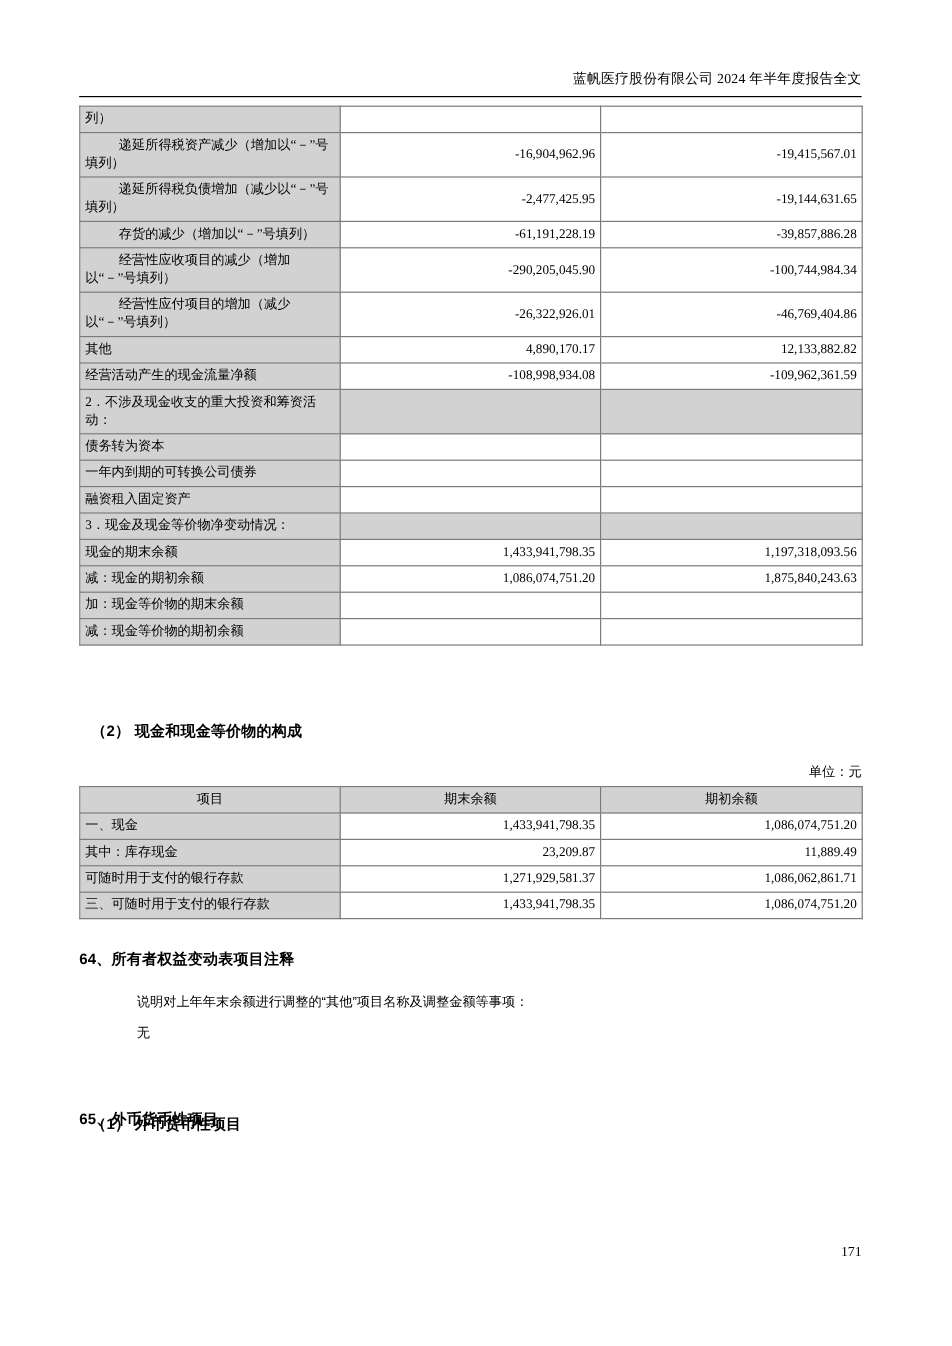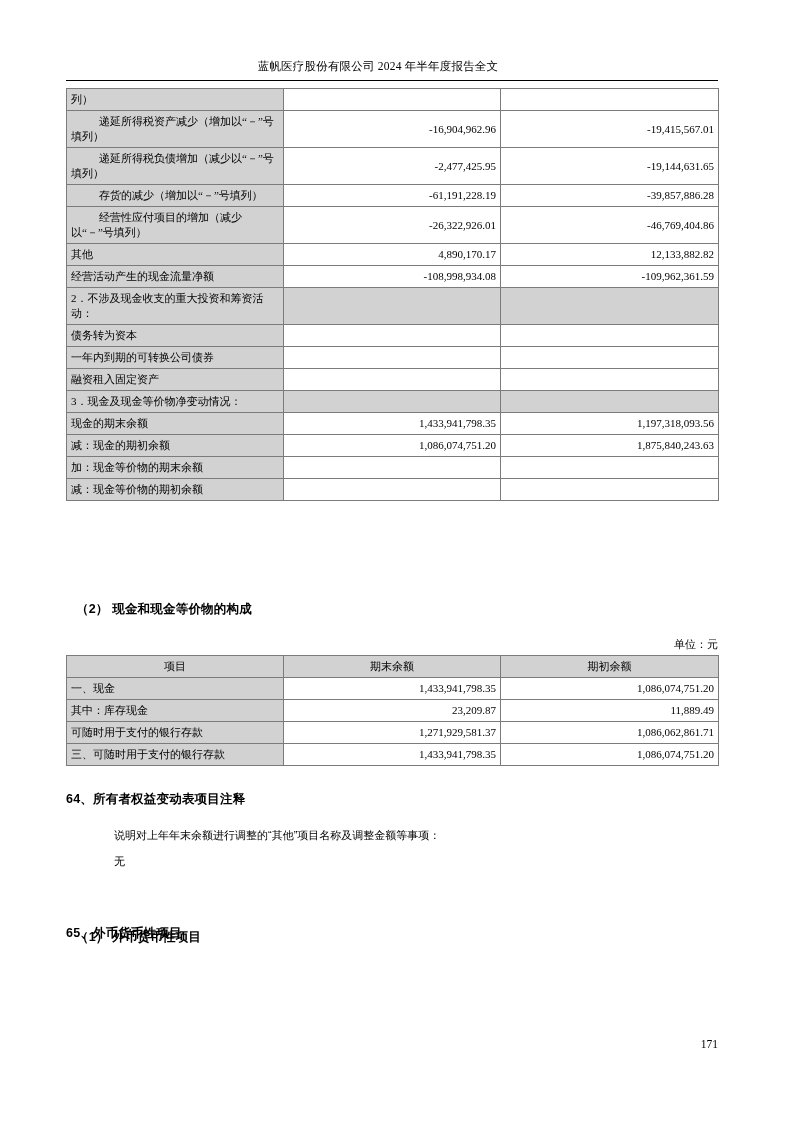"蓝帆医疗股份有限公司 2024 年半年度报告全文" .page-header { left: 52px -> 66px; text-align: center -> right }
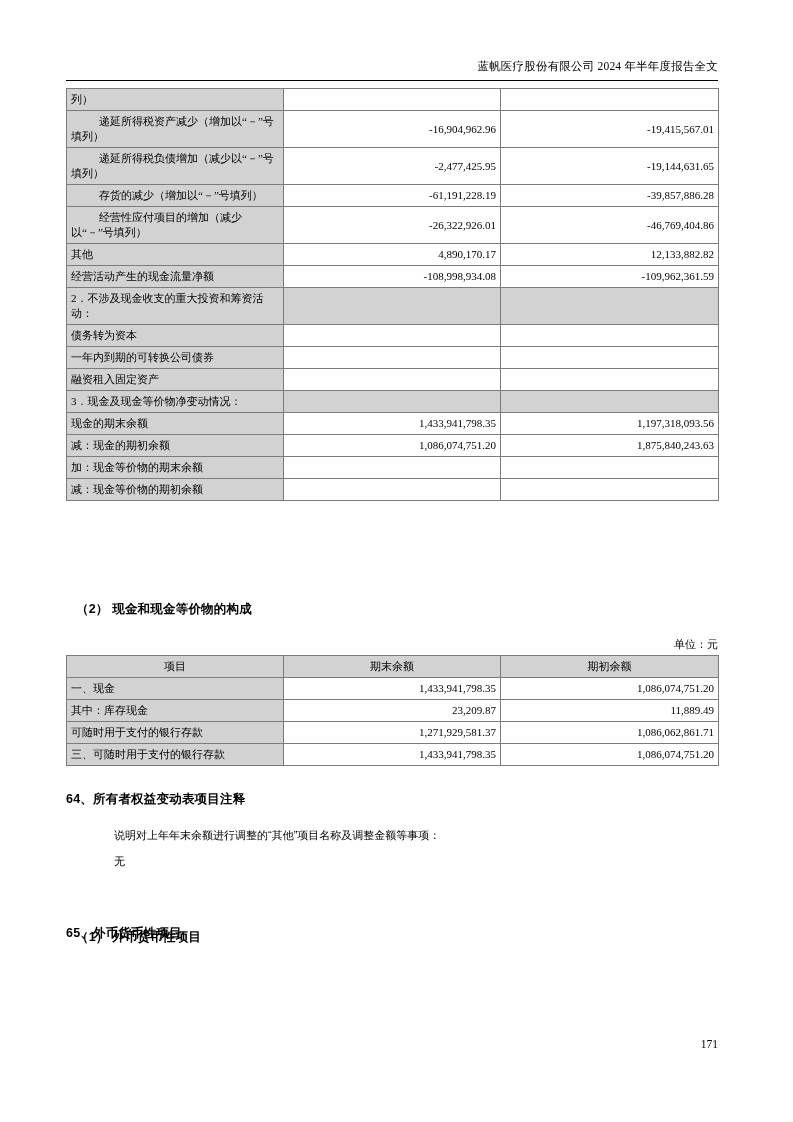"经营性应收项目的减少（增加以“－”号填列）" tr { html: none -> <tr> <td>经营性应收项目的减少（增加以“－”号填列）</td> <td>-290,205,045.90</td> <td>-100,744,984.34</td> </tr> }
